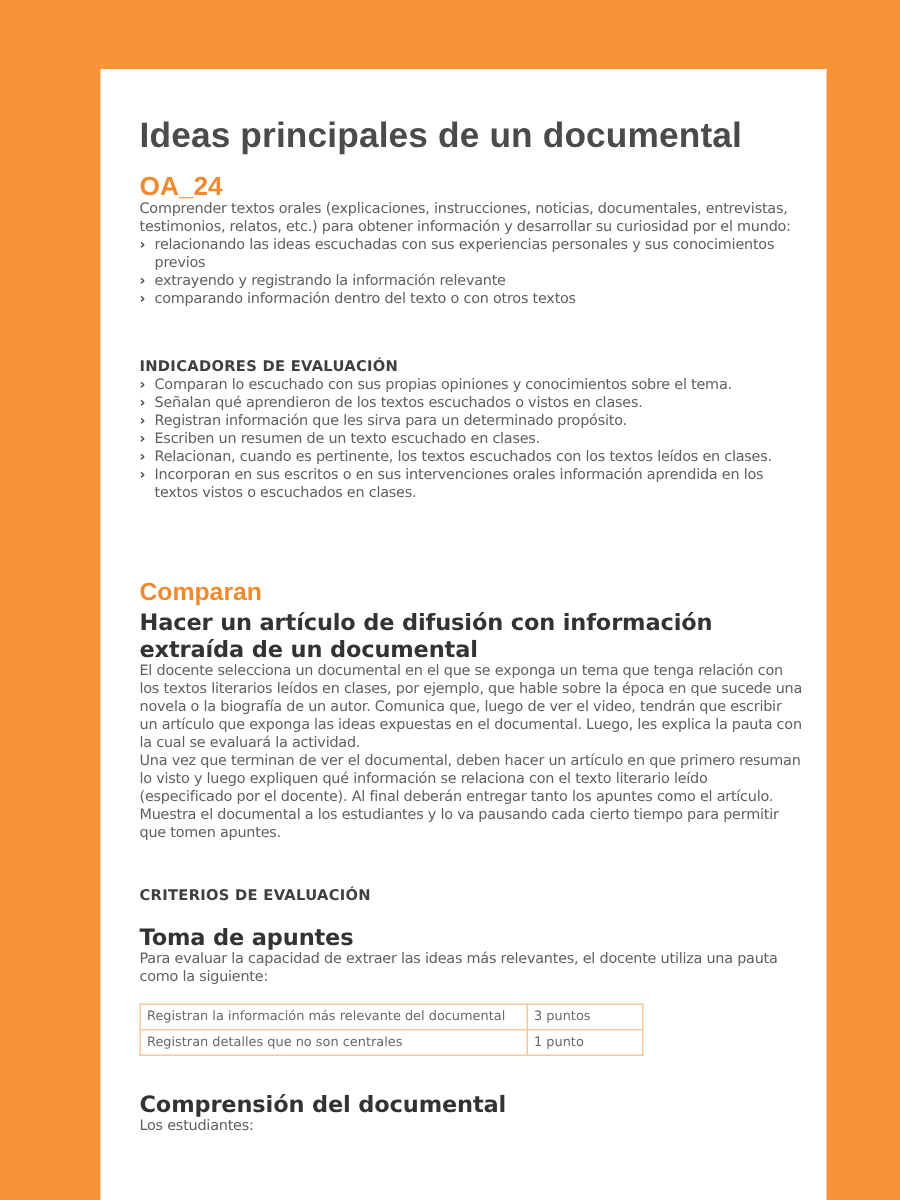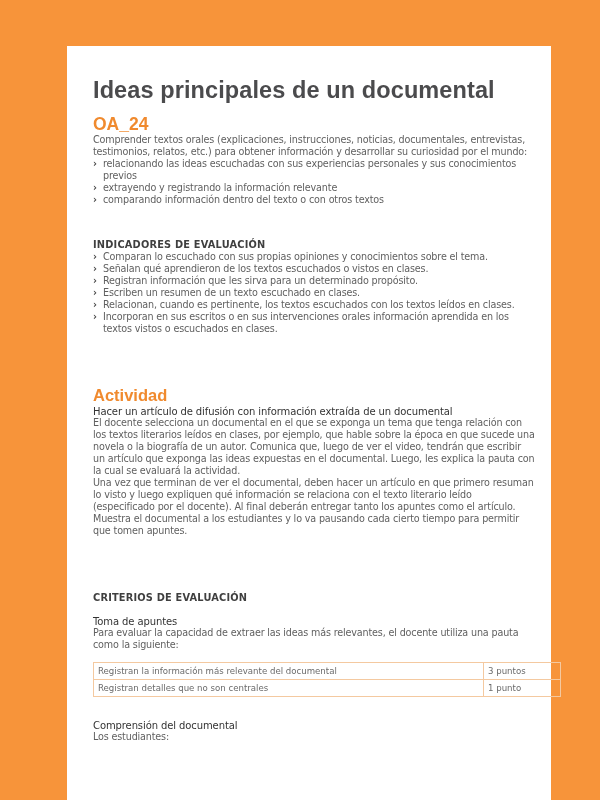"Actividad" div.act { text: Actividad -> Comparan }
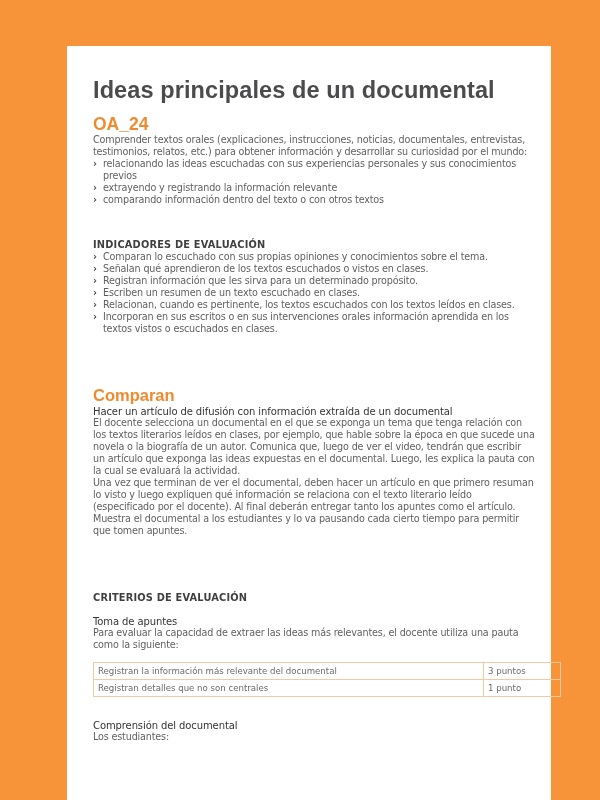"Hacer un artículo de difusión" .sub { font-size: 10px -> 15px; font-weight: none -> bold }
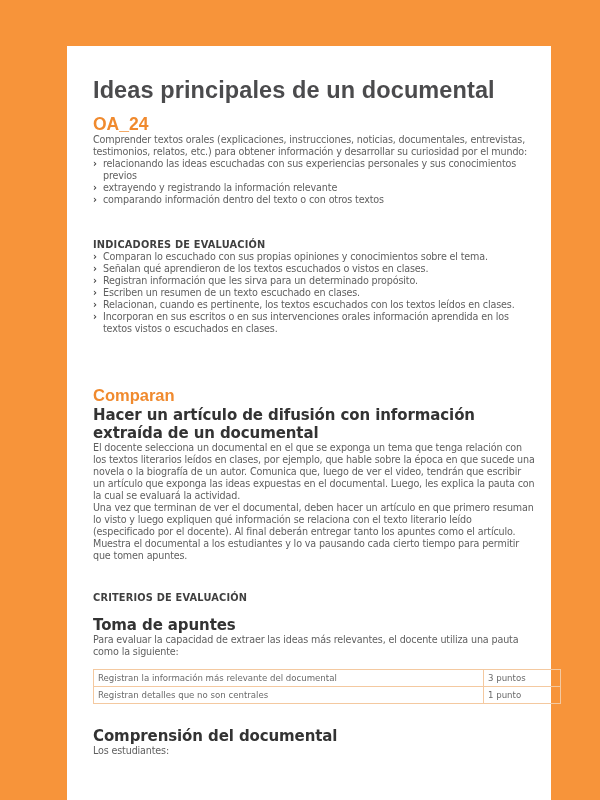"Registran la información más relevante" table.rubric { width: 468px -> 336px }
